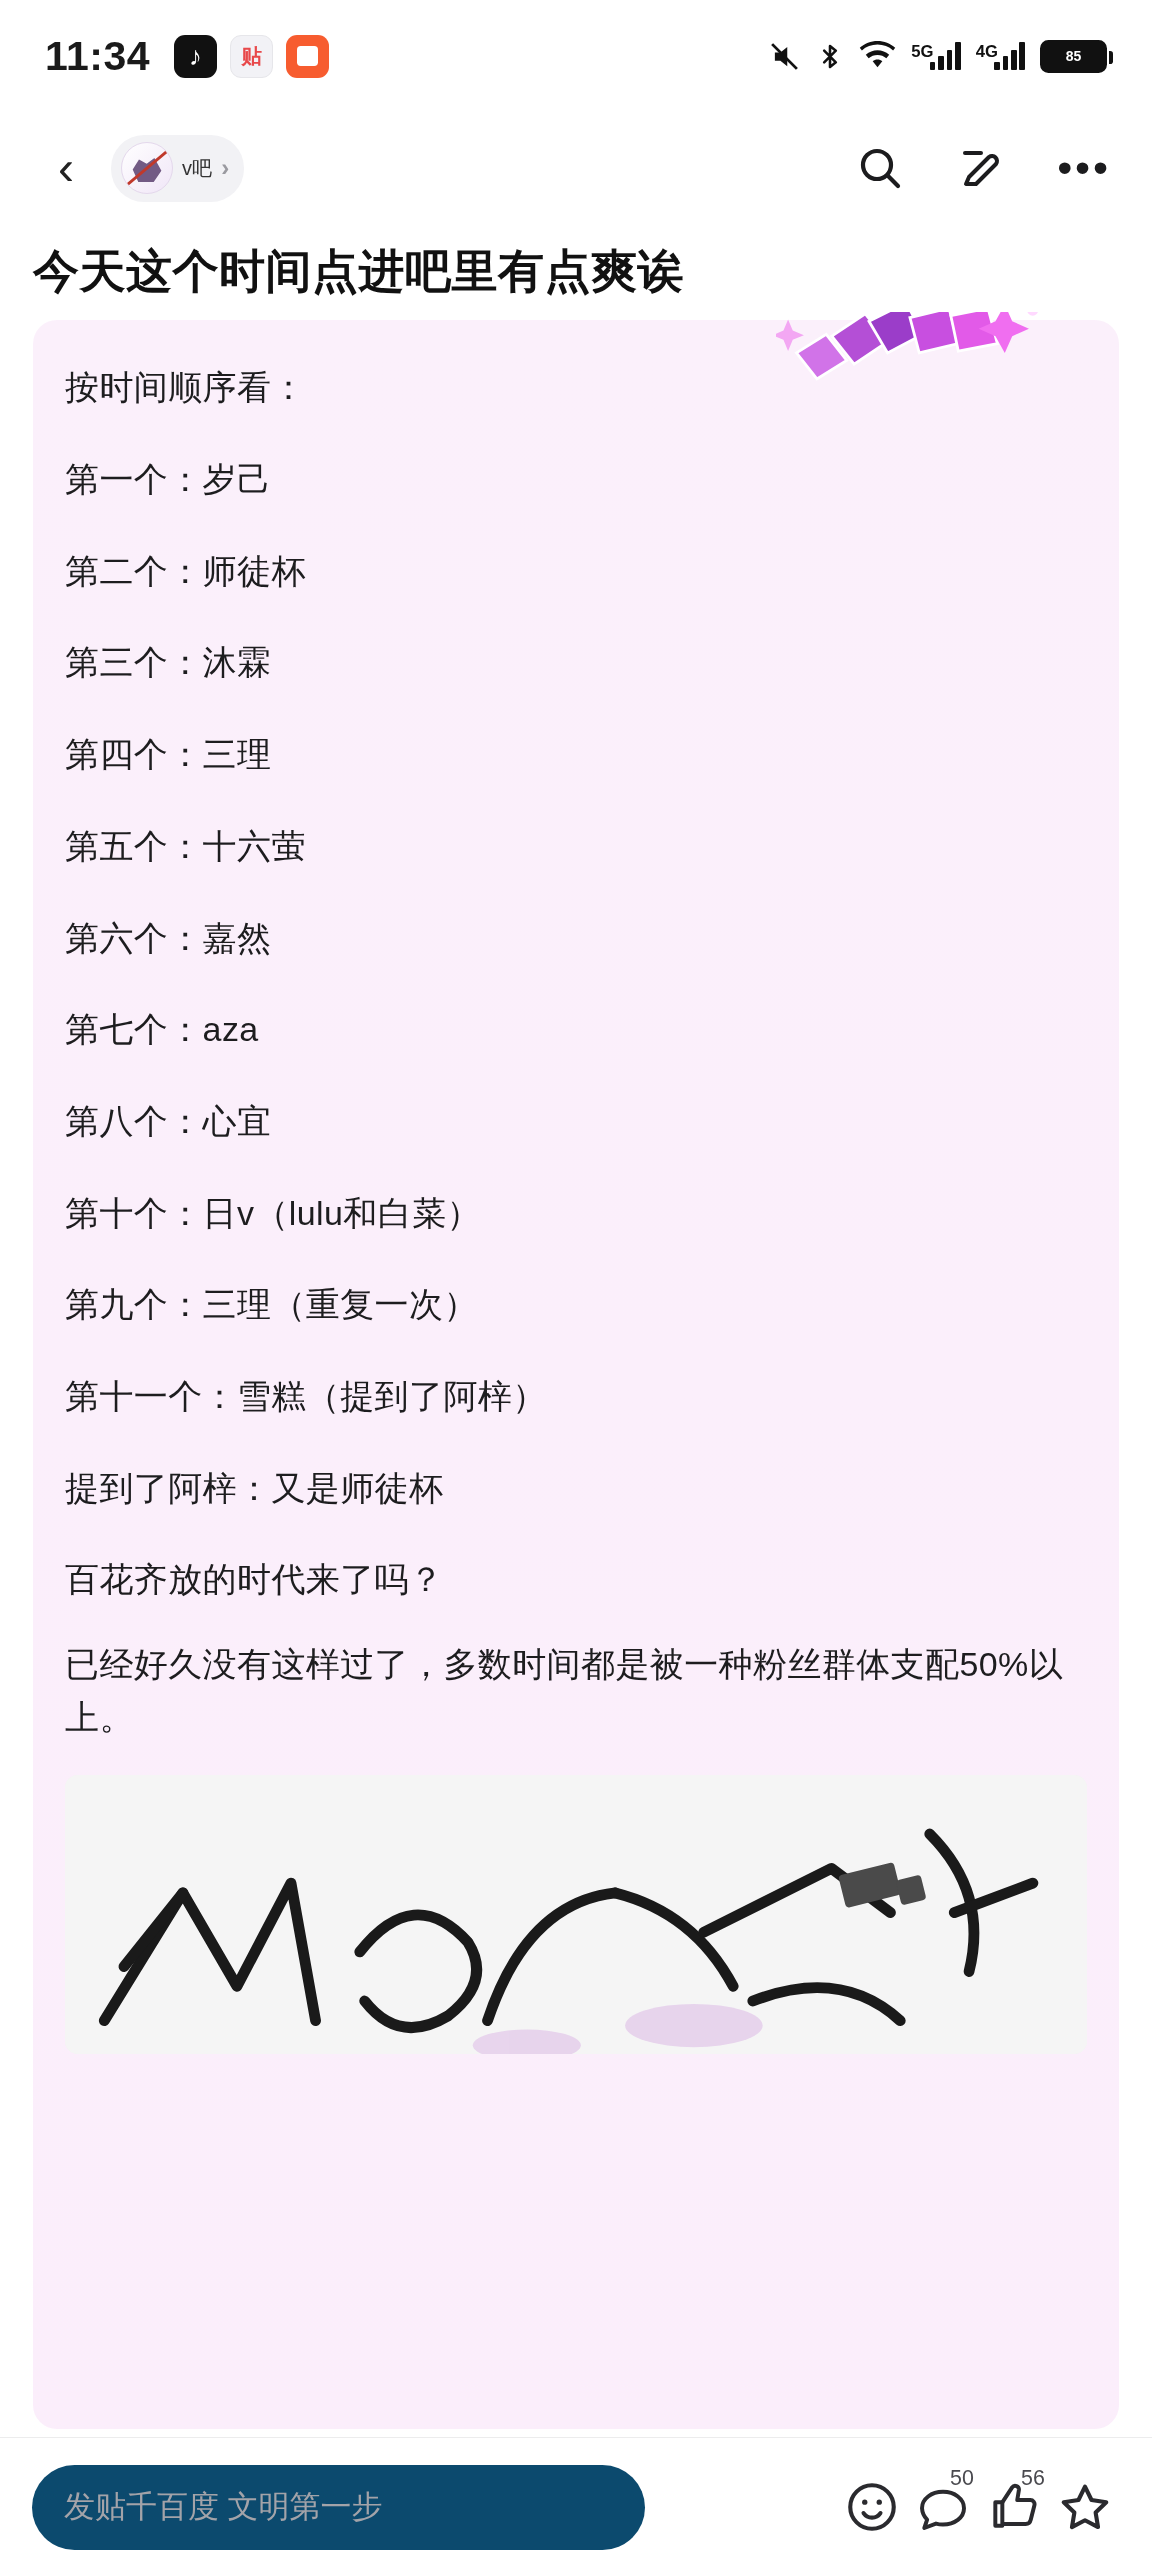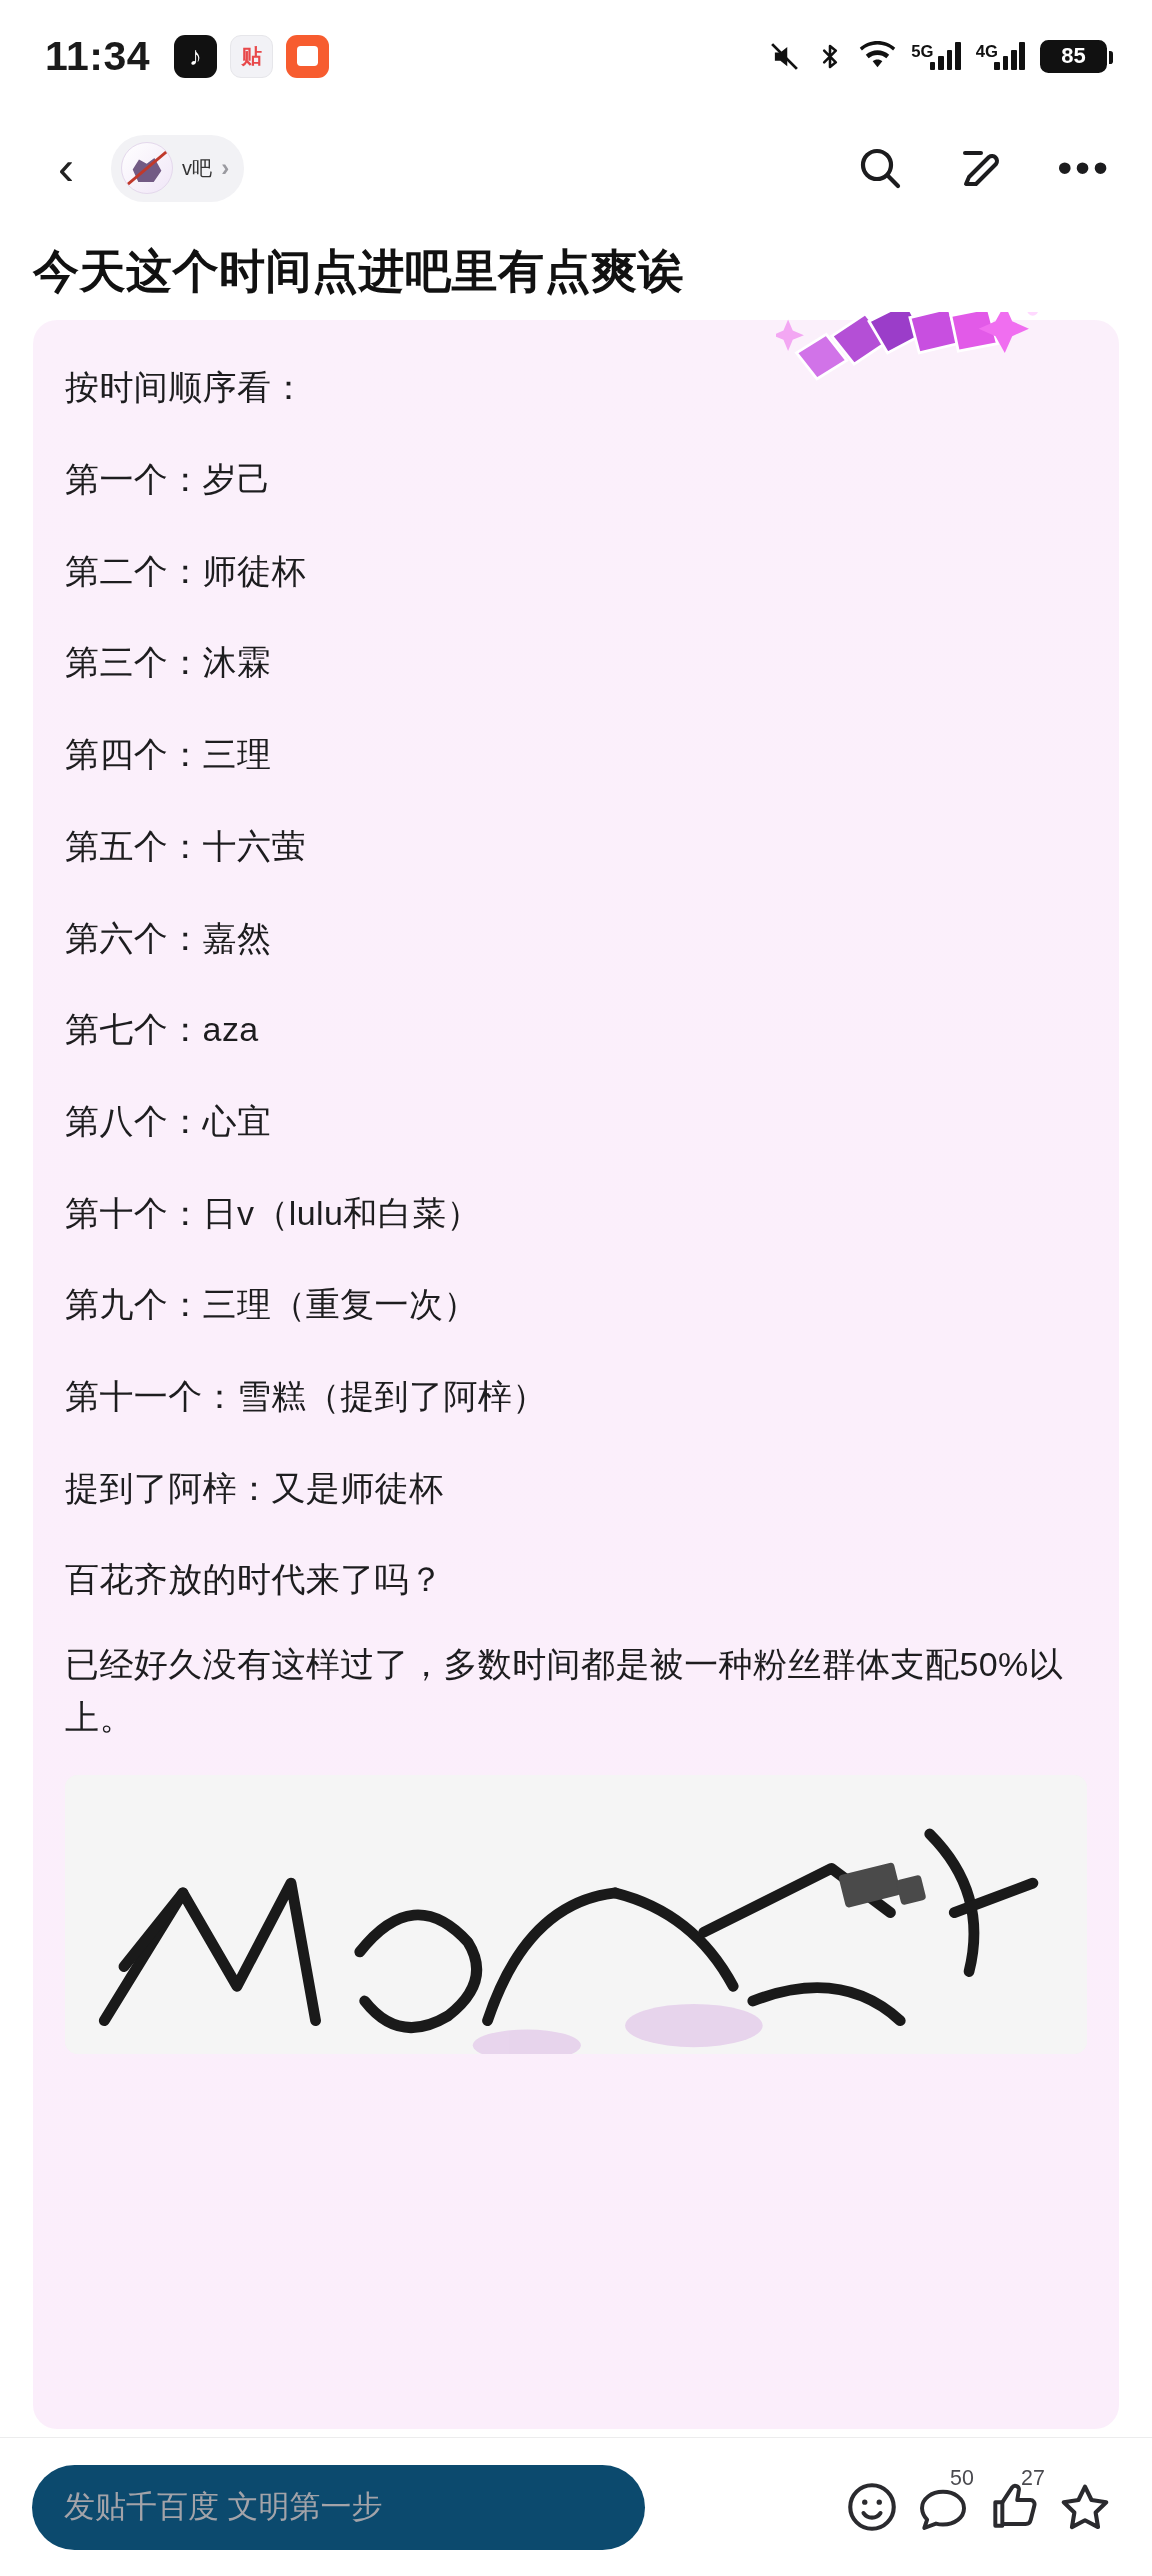"85" .battery span { font-size: 22px -> 14px }
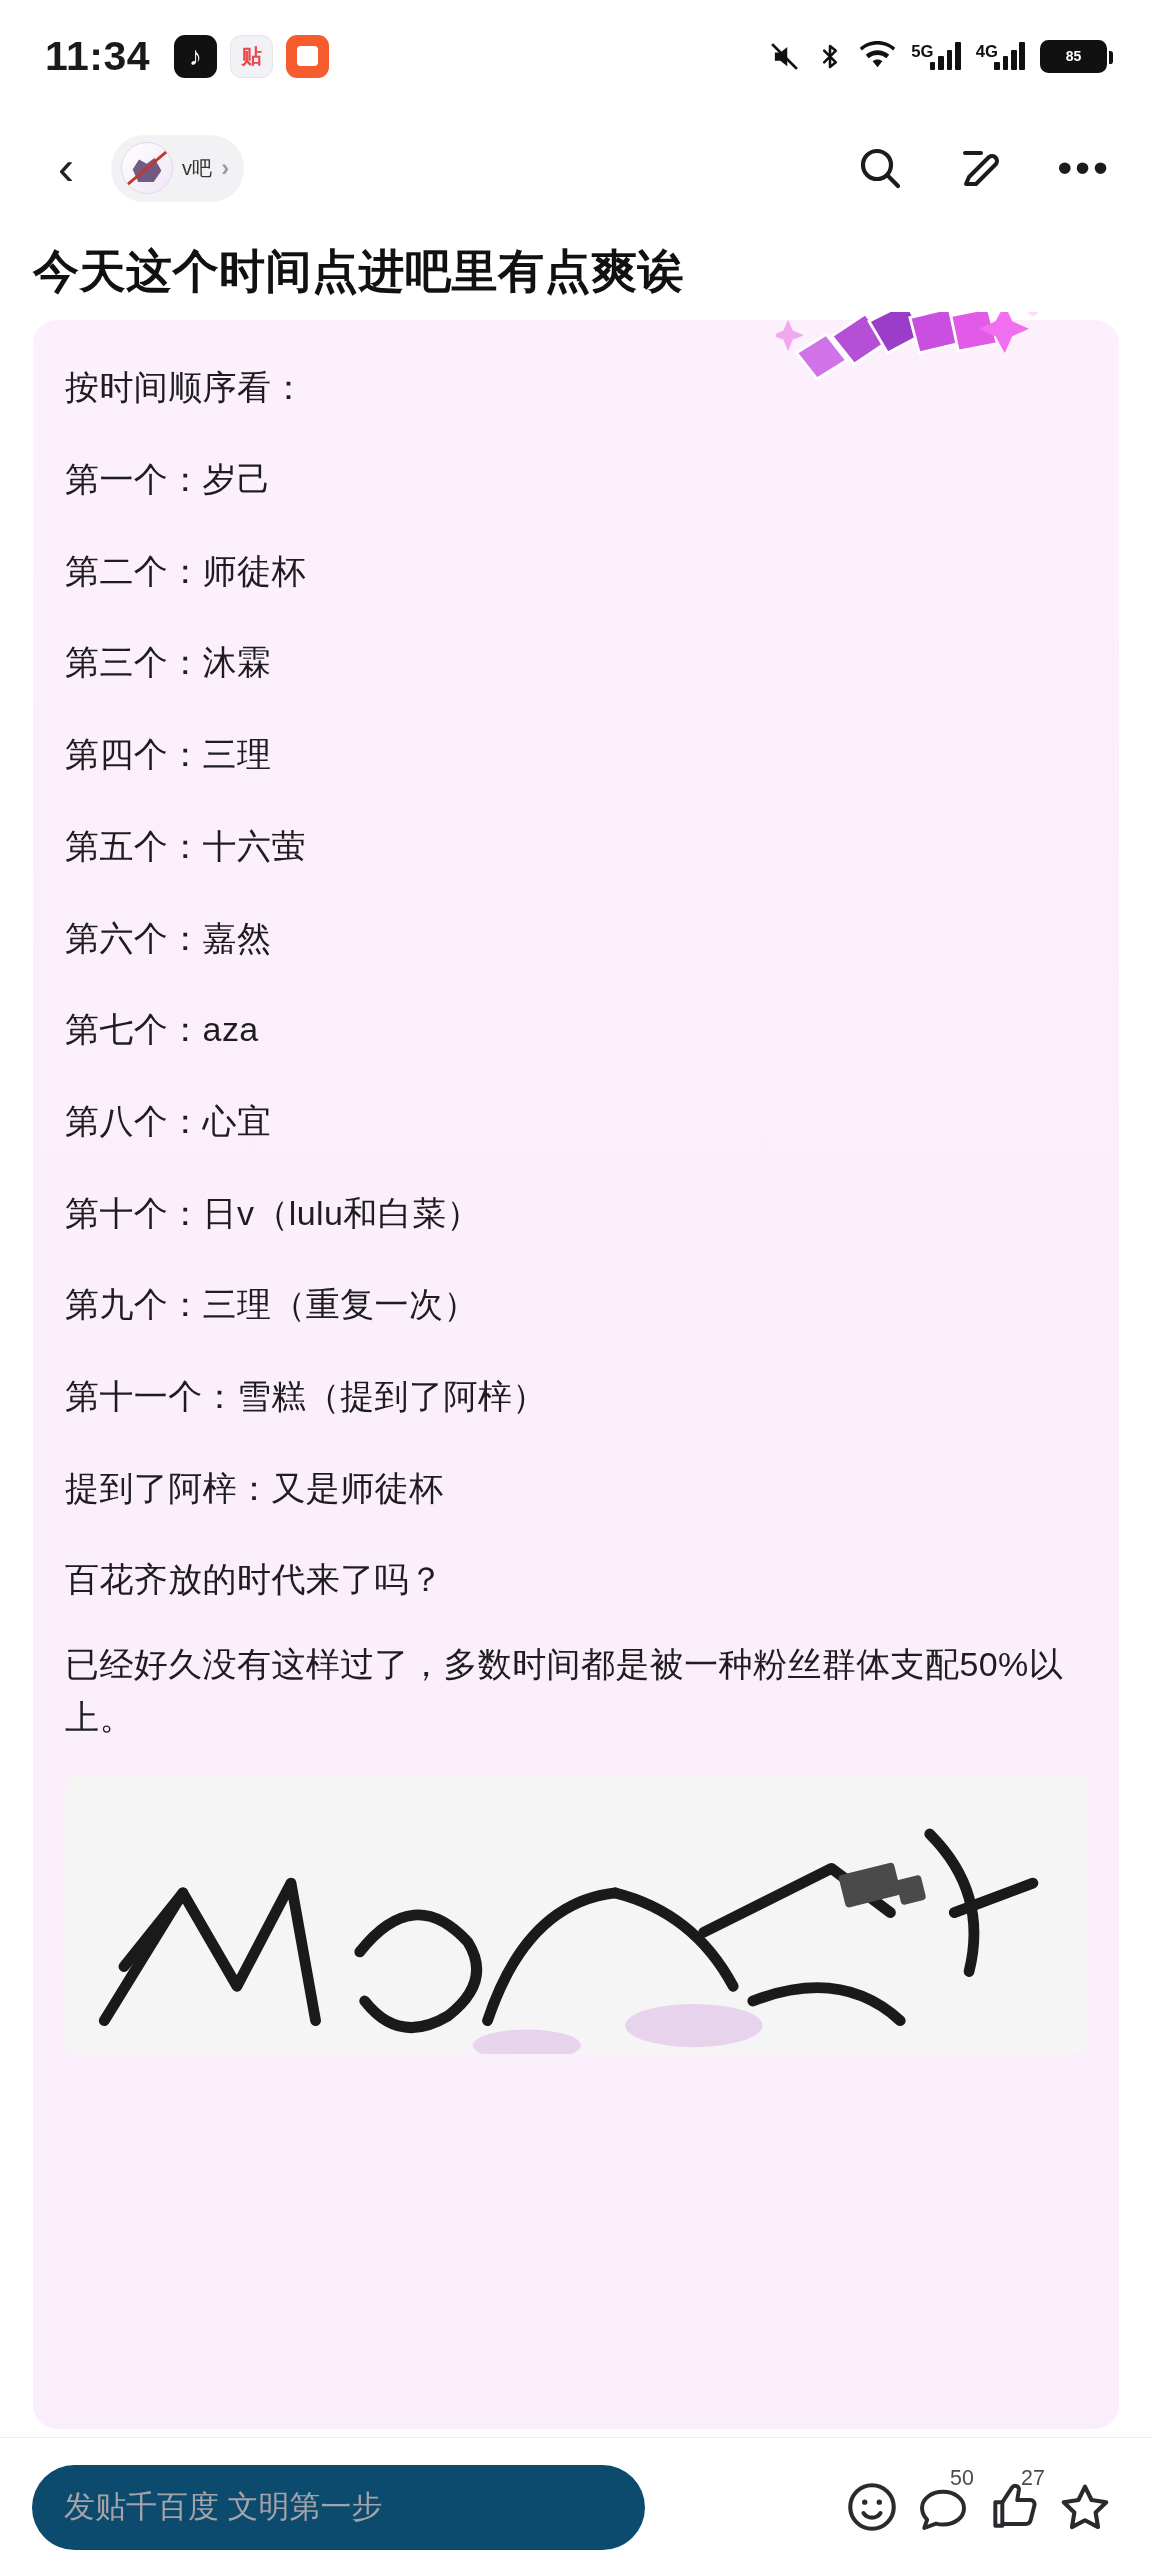"27" span.badge { text: 27 -> 56 }
